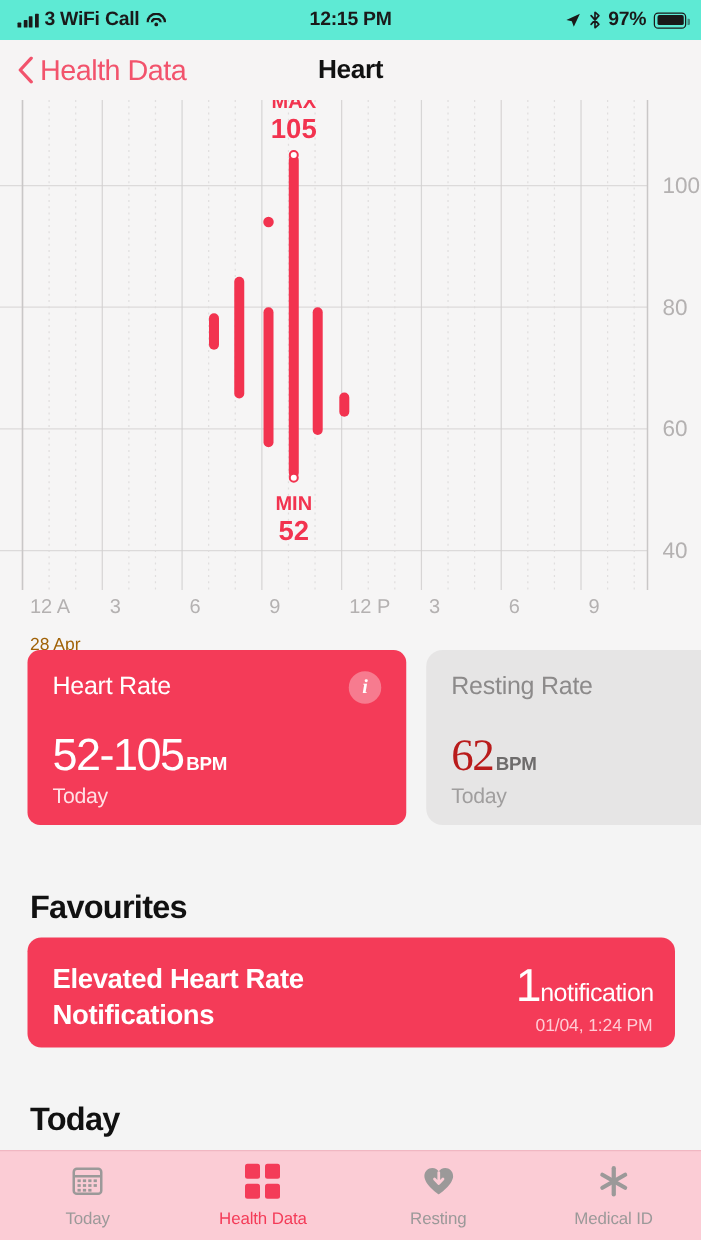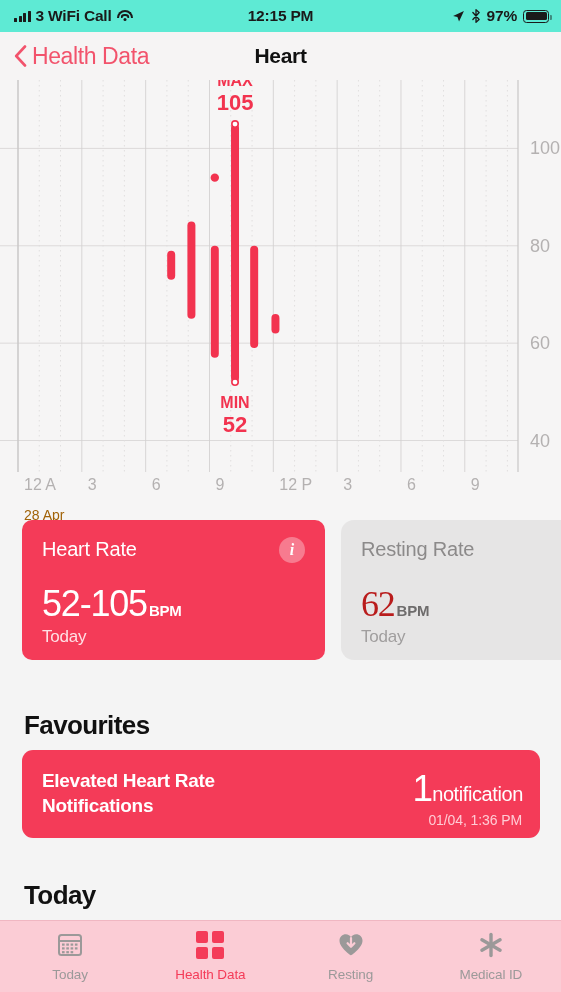"Elevated Heart Rate Notifications" #fav-title { font-size: 19px -> 22px }
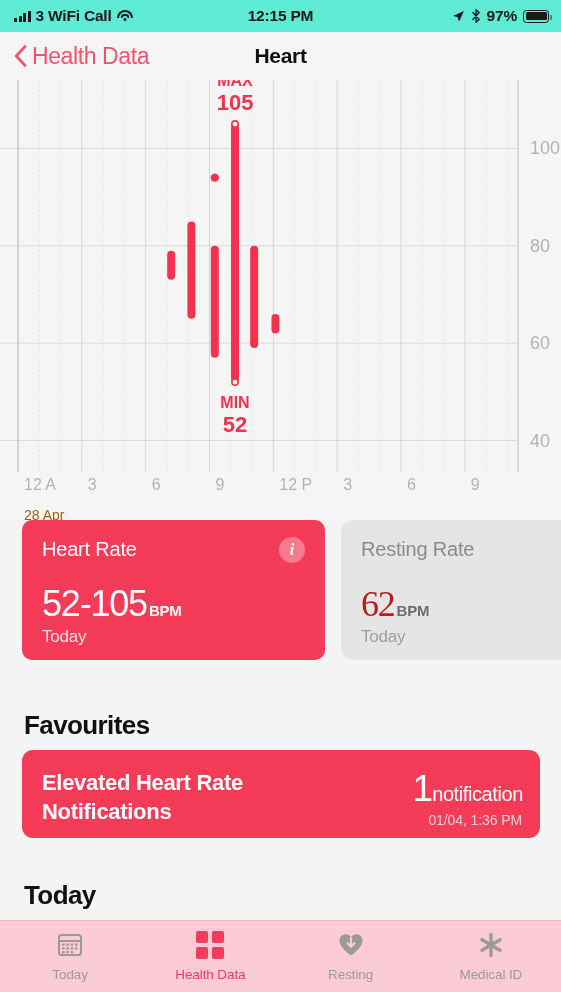"01/04, 1:36 PM" div { text: 1:36 -> 1:24 }
